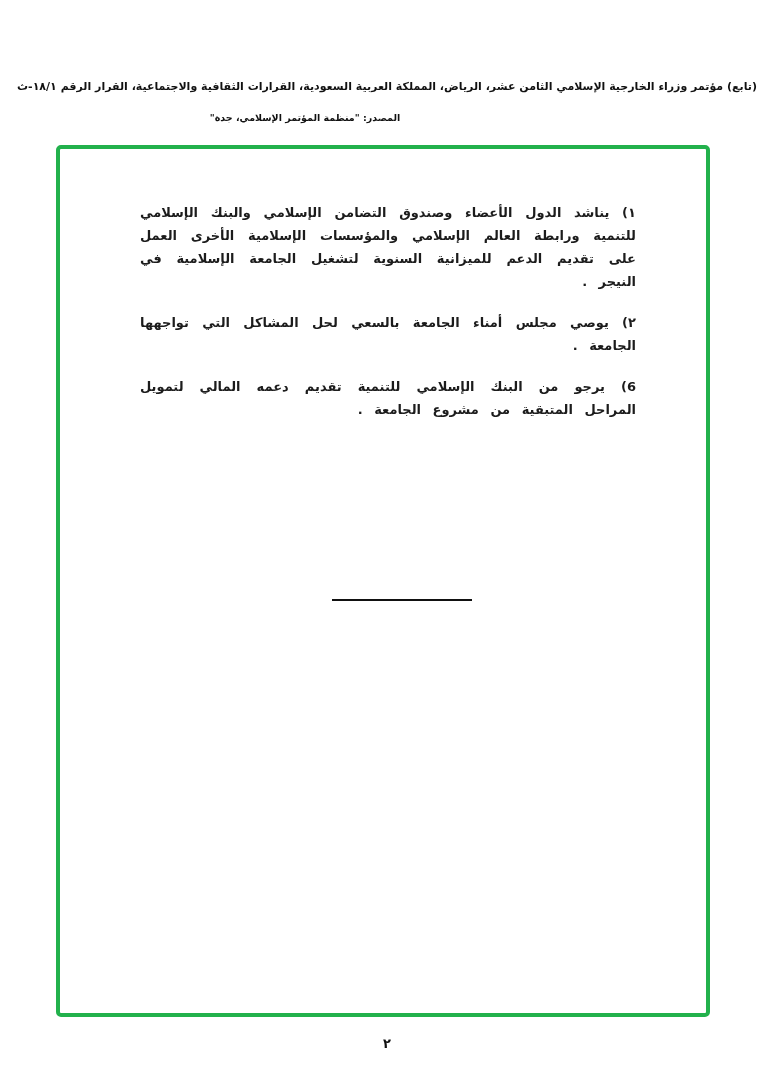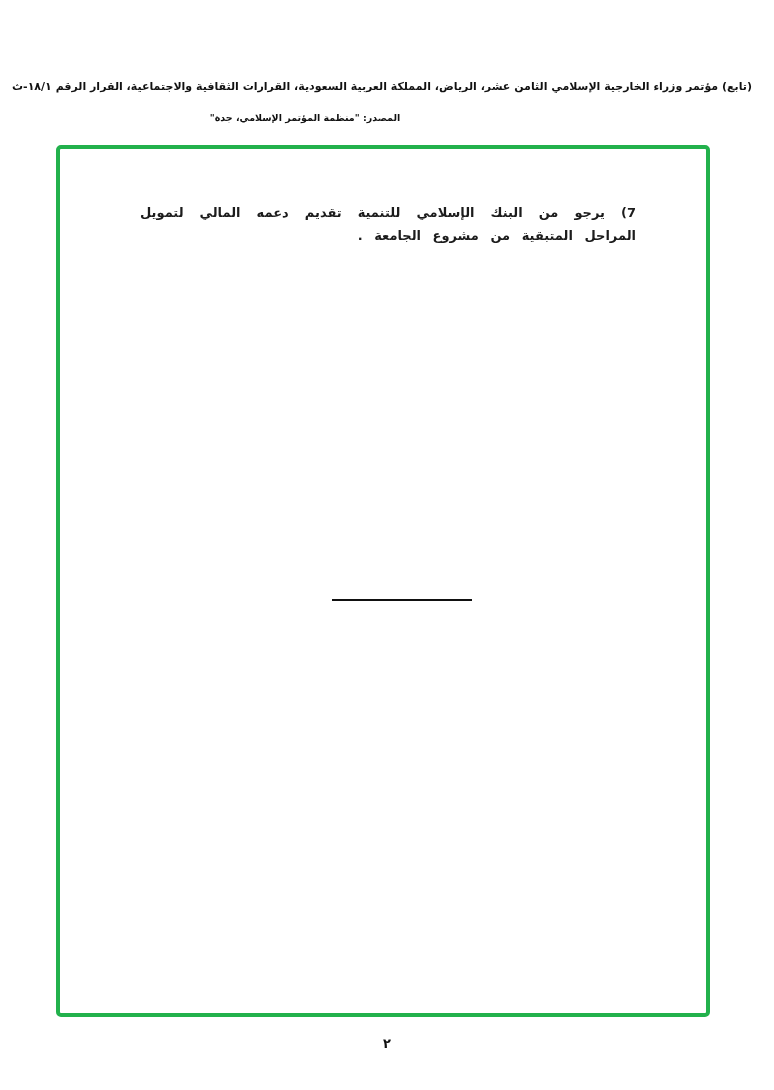"(تابع) مؤتمر وزراء الخارجية الإسلامي" .header-title { text-align: left -> center }
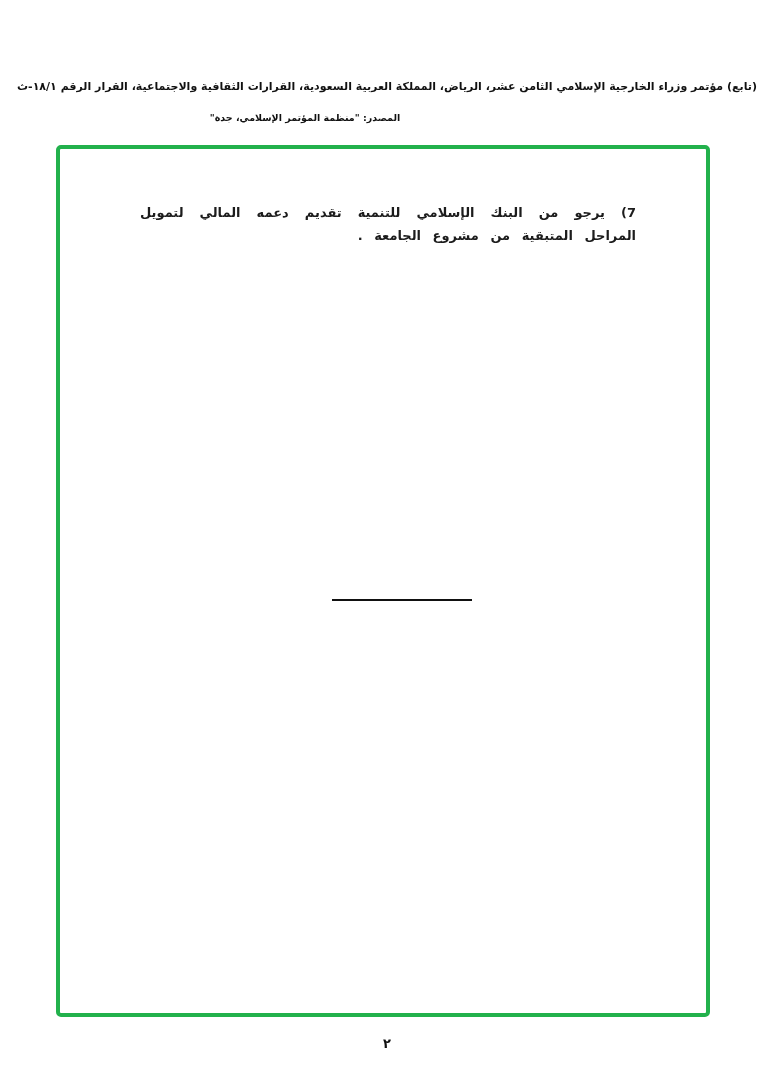"١) يناشد الدول الأعضاء وصندوق" p.para { html: none -> <p>١) يناشد الدول الأعضاء وصندوق التضامن الإسلامي والبنك الإسلامي للتنمية ورابطة العالم الإسلامي والمؤسسات الإسلامية الأخرى العمل على تقديم الدعم للميزانية السنوية لتشغيل الجامعة الإسلامية في النيجر .</p> }
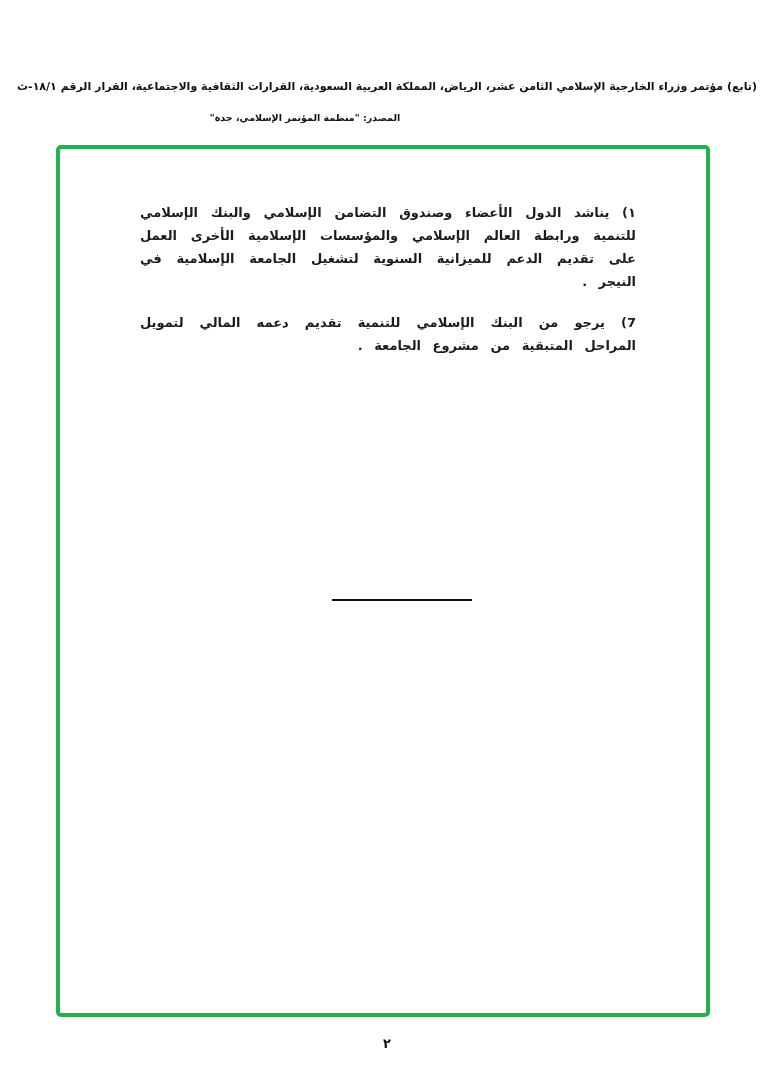"٢) يوصي مجلس أمناء الجامعة" p.para { html: none -> <p>٢) يوصي مجلس أمناء الجامعة بالسعي لحل المشاكل التي تواجهها الجامعة .</p> }
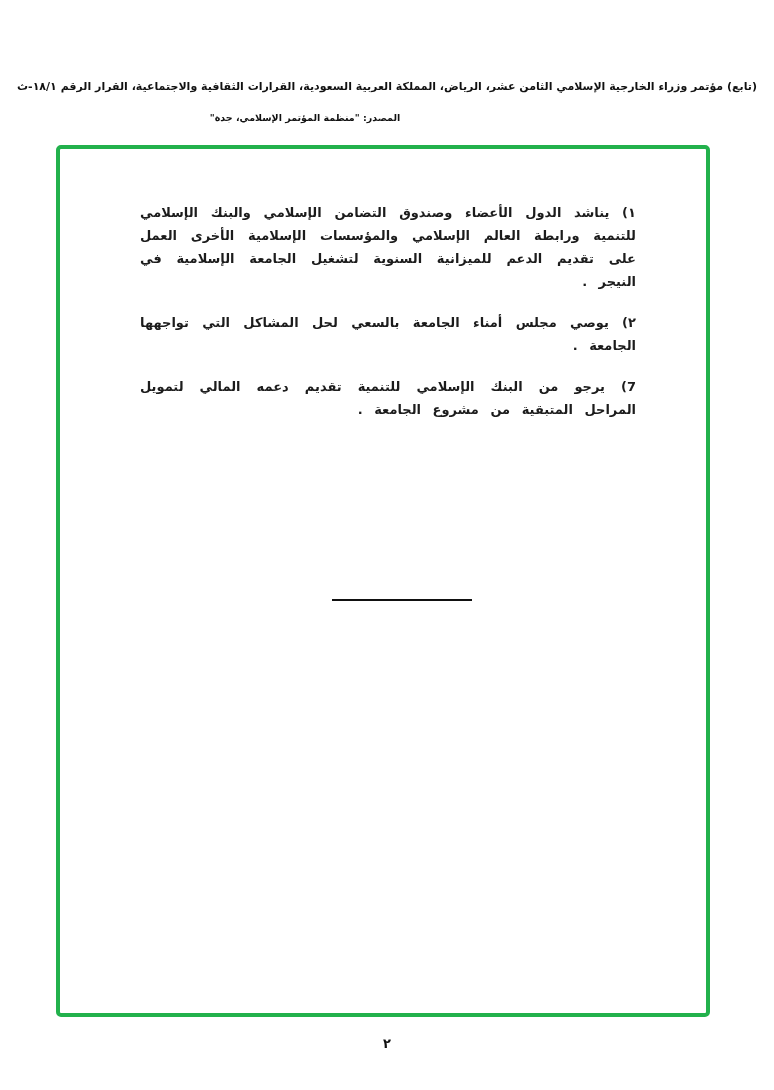"7) يرجو من البنك الإسلامي" p.para { text: 7 -> 6 }
